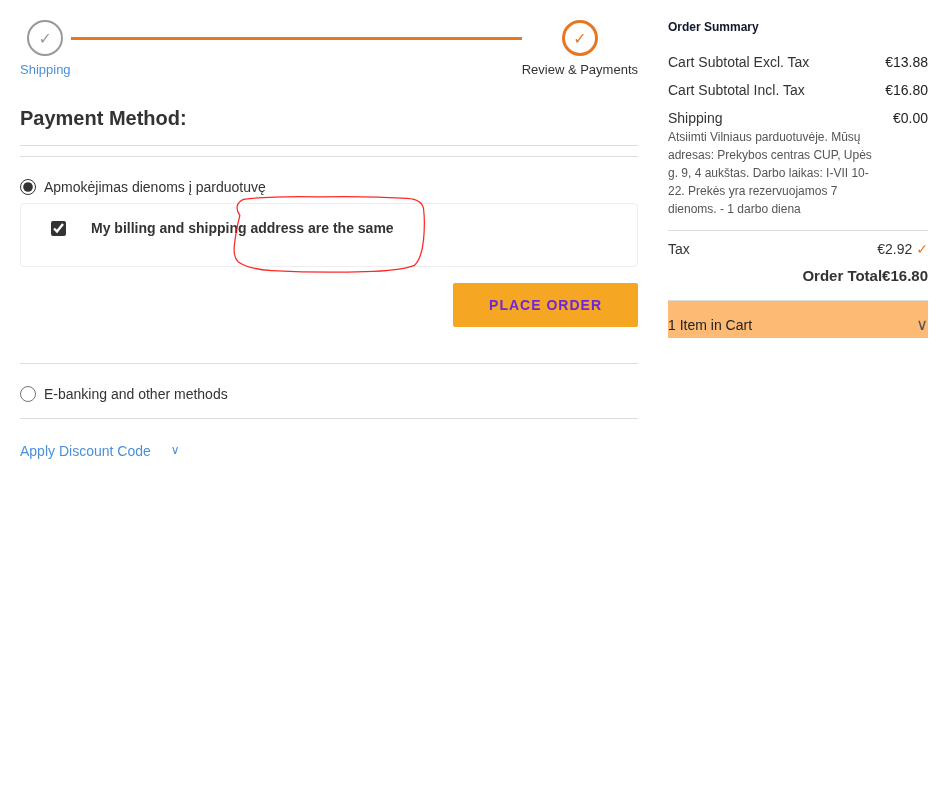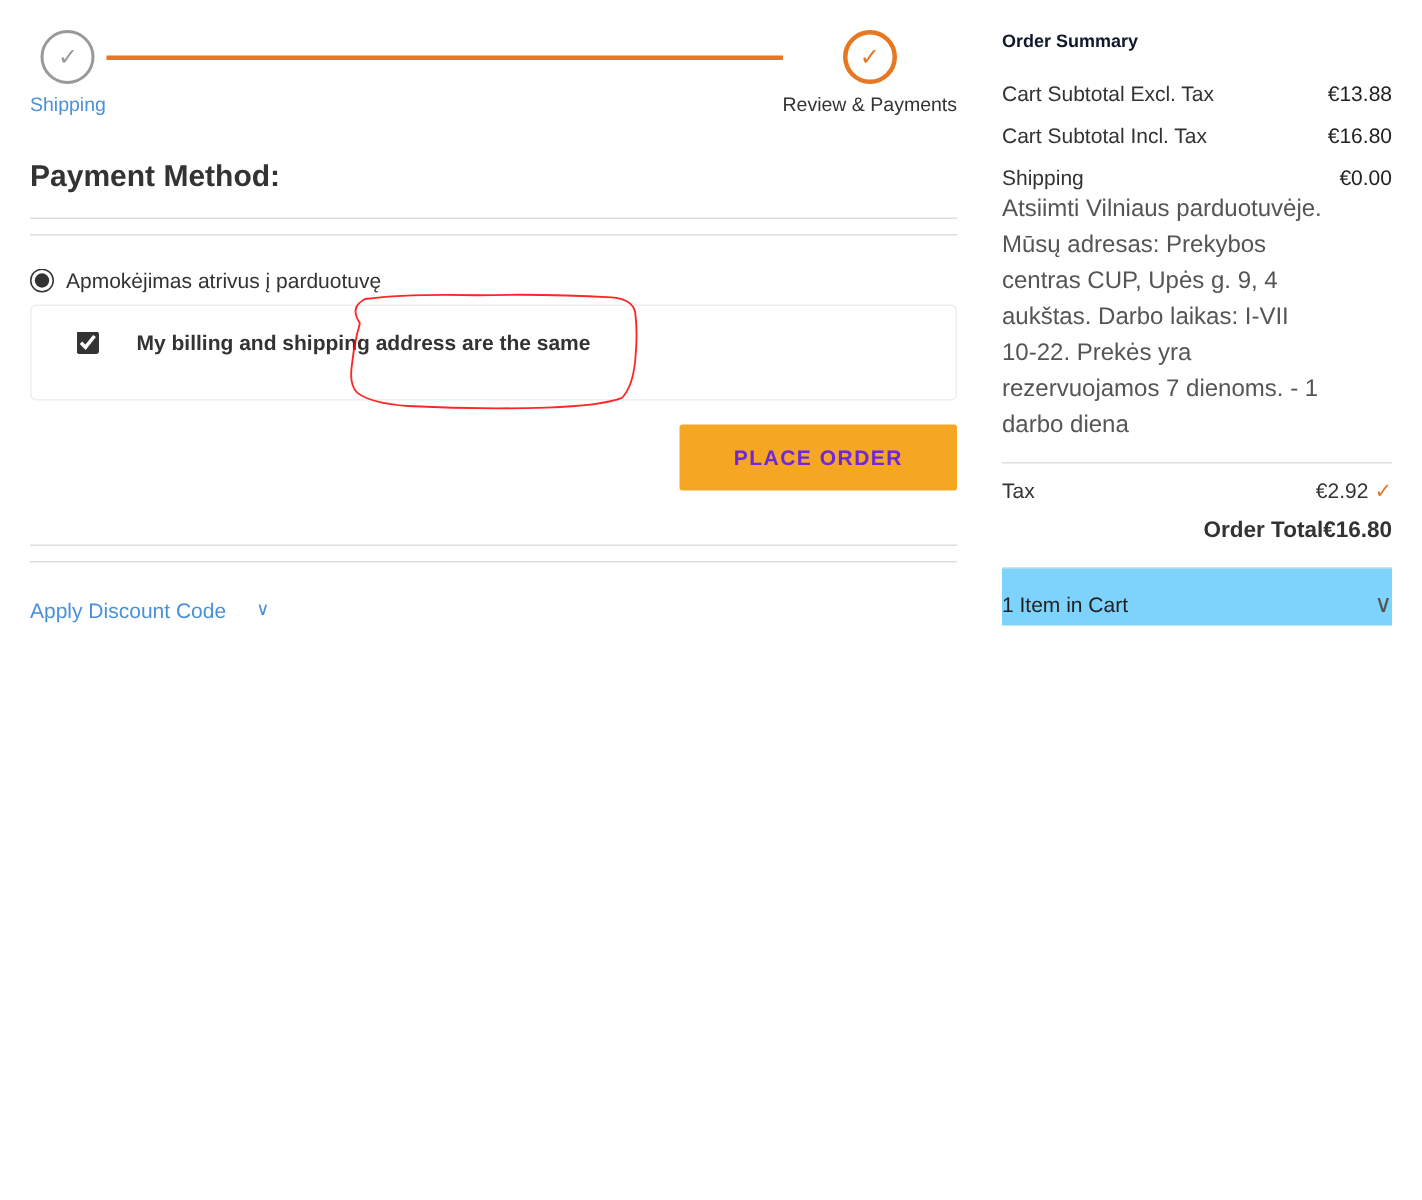"Atsiimti Vilniaus parduotuvėje. Mūsų" .shipping-note { font-size: 16px -> 12px }
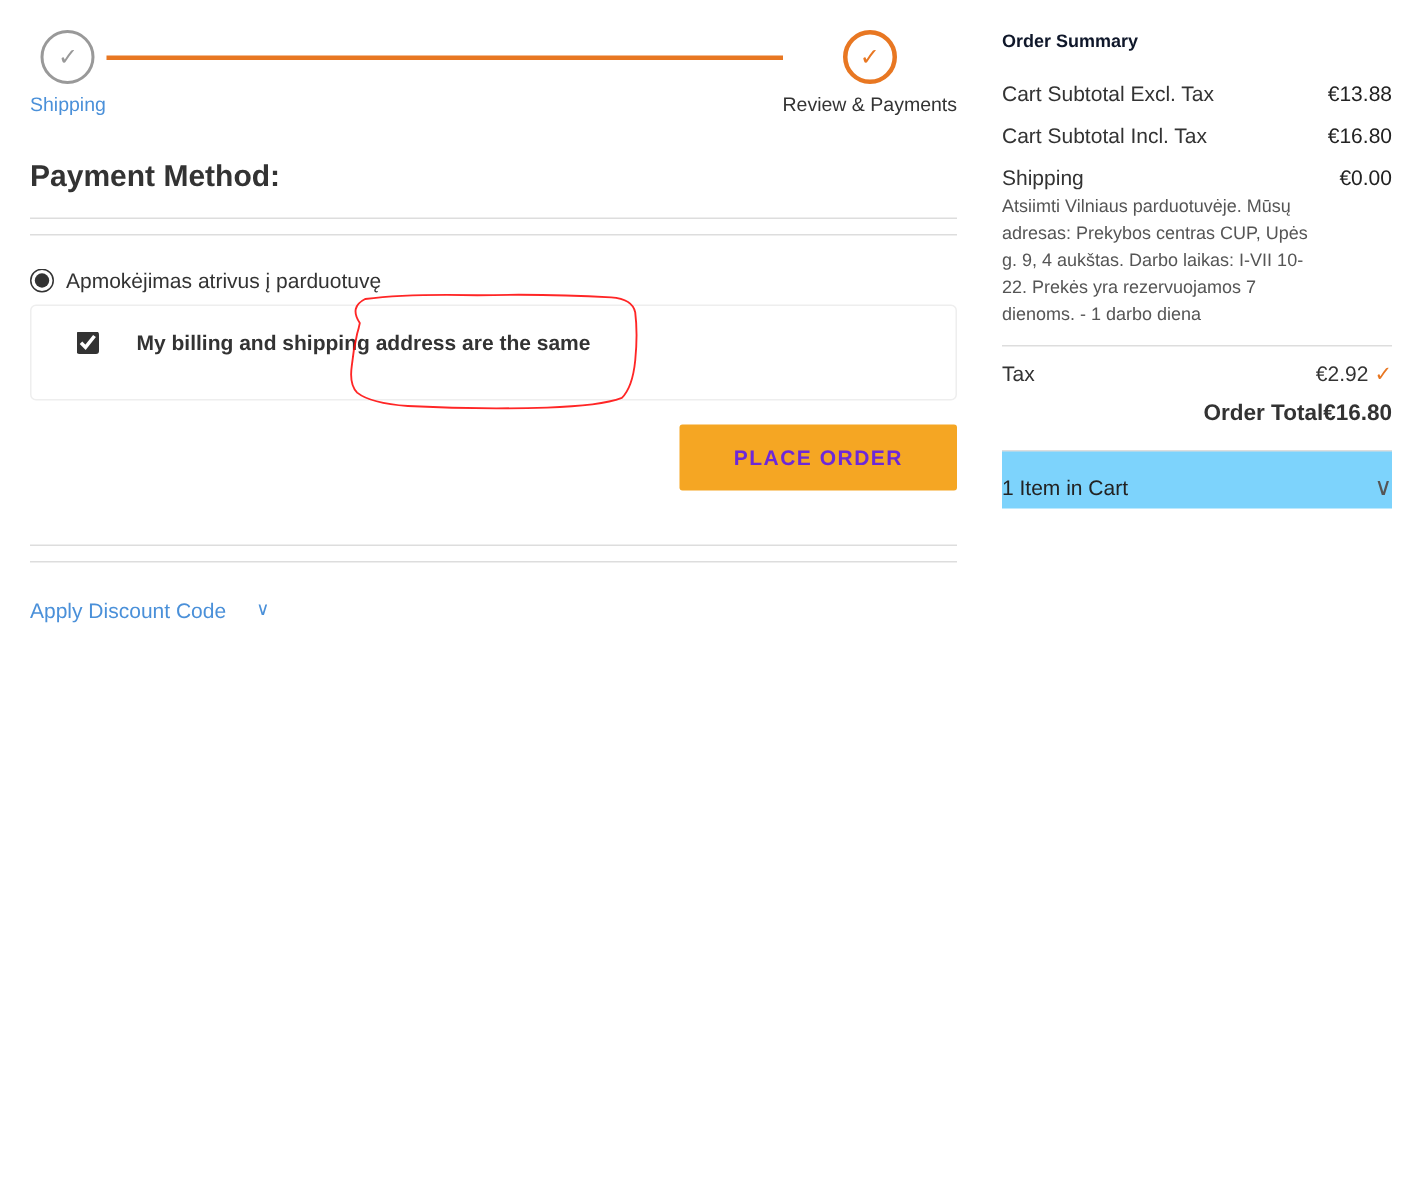"Apmokėjimas atrivus į parduotuvę" span { text: atrivus -> dienoms }
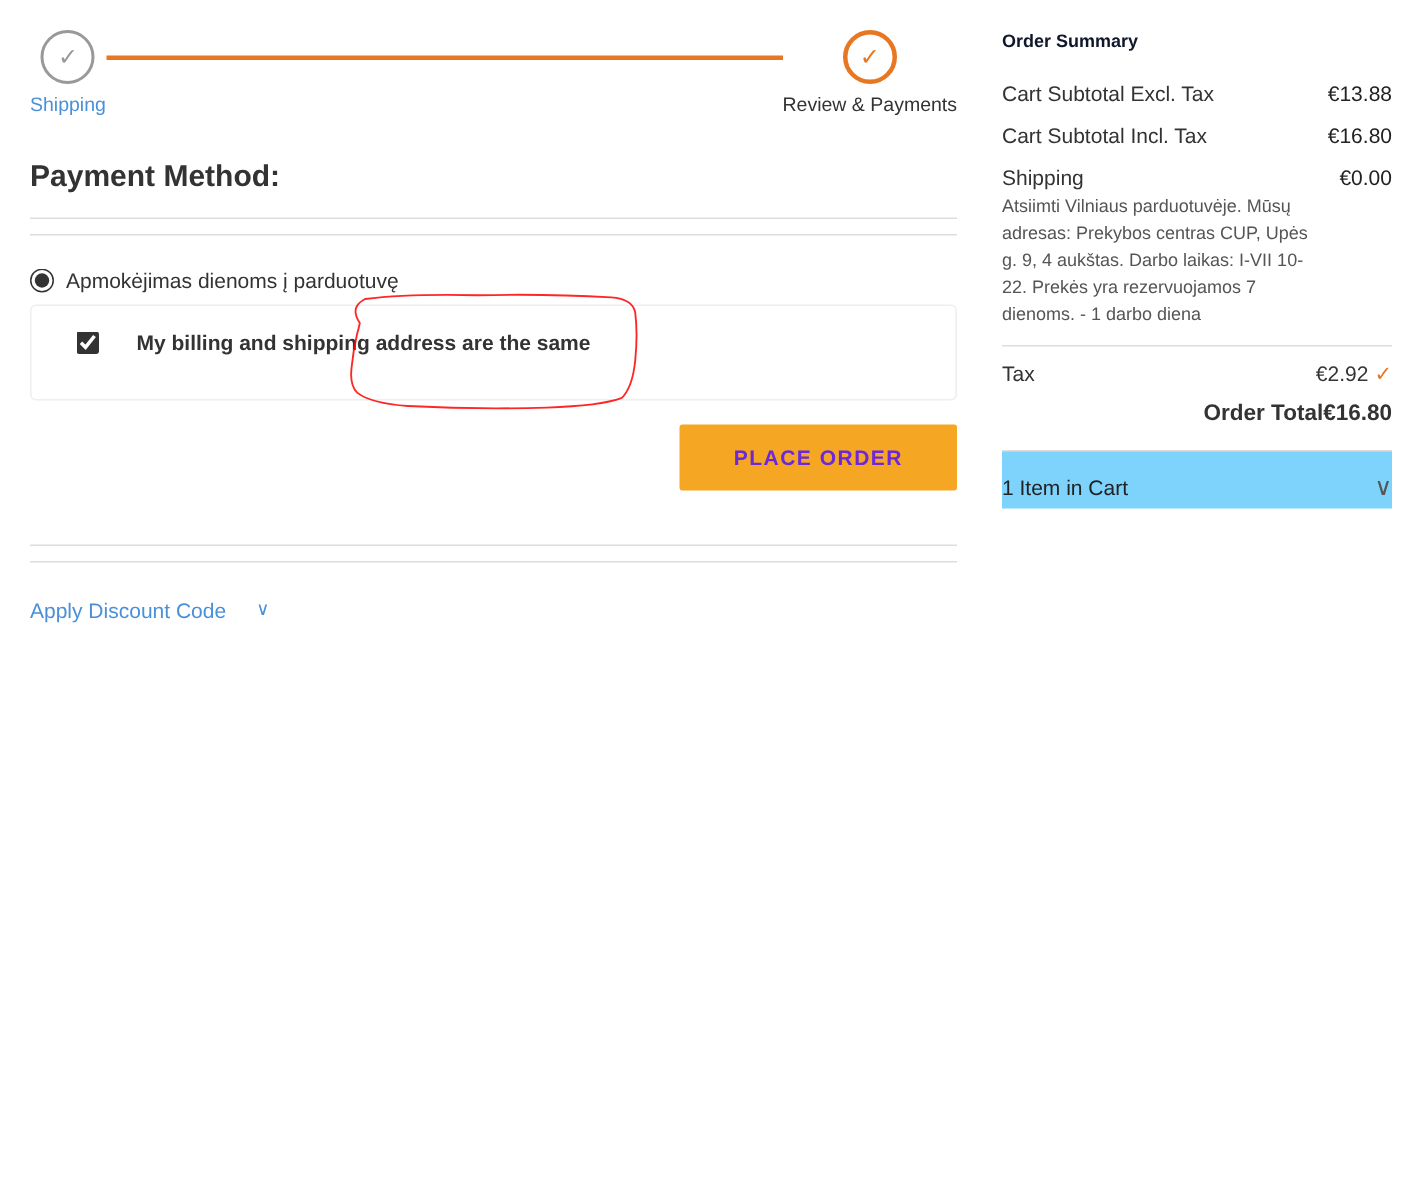"1 Item in Cart" .item-cart-row { background: #7dd3fc -> #fdba74 }
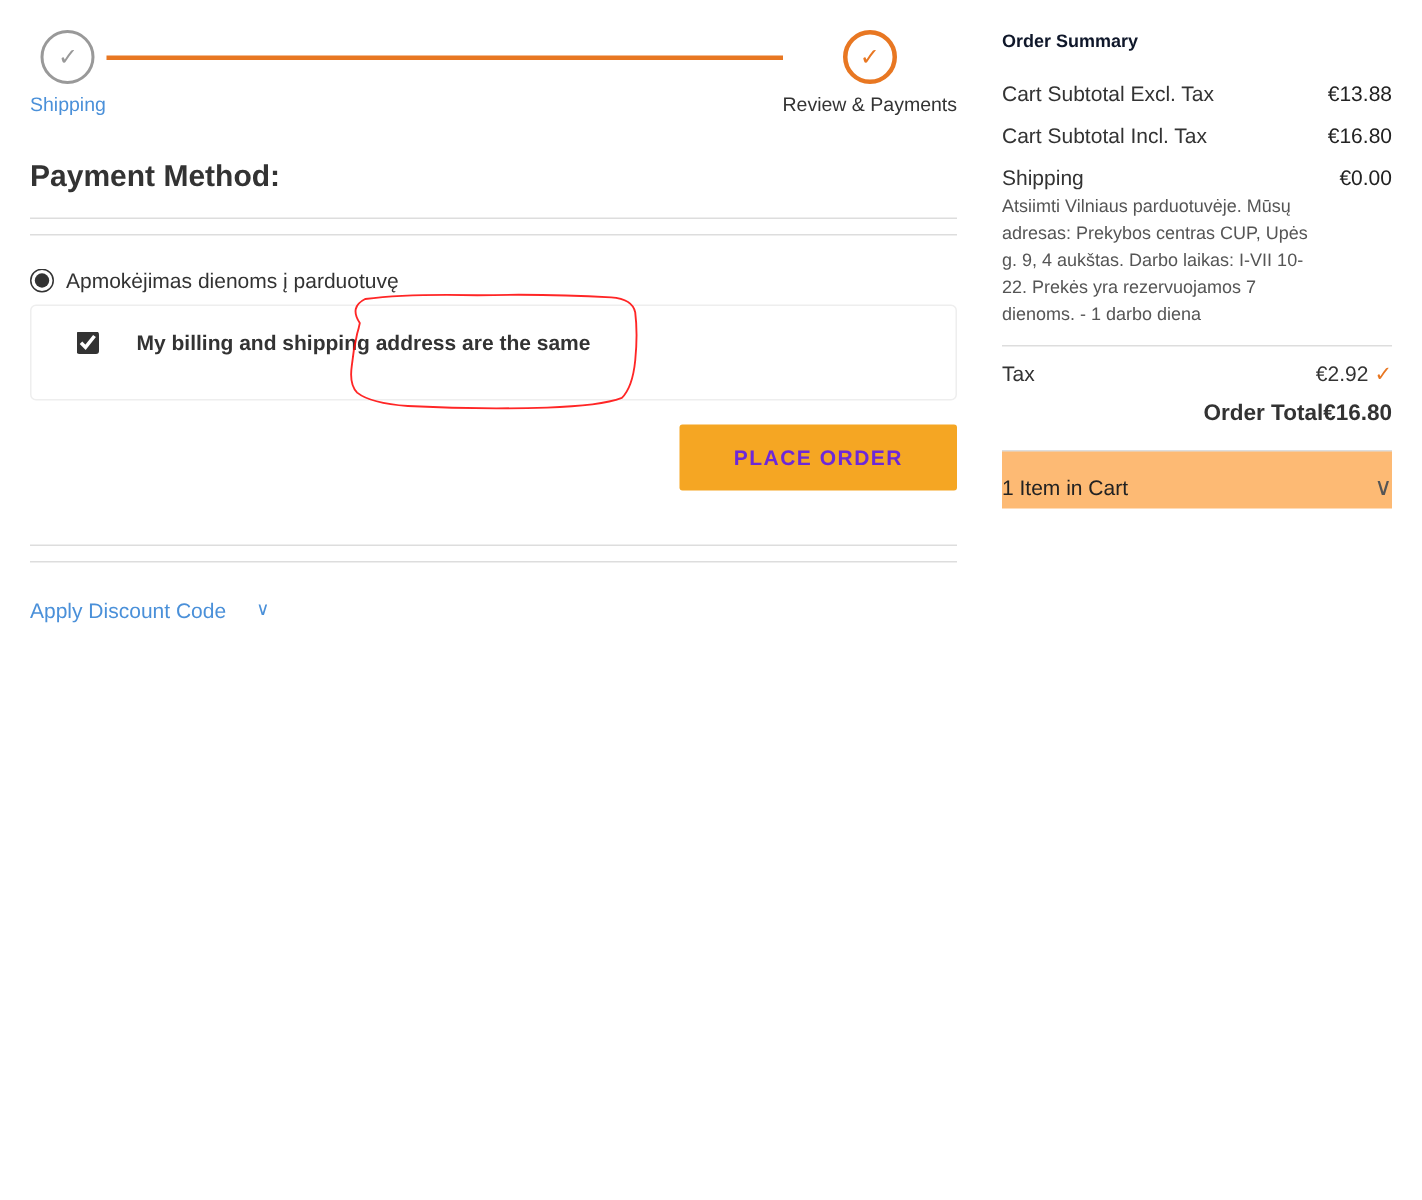"E-banking and other methods" div.payment-option { html: none -> <div> <label> <input> <span>E-banking and other methods</span> </label> </div> }
